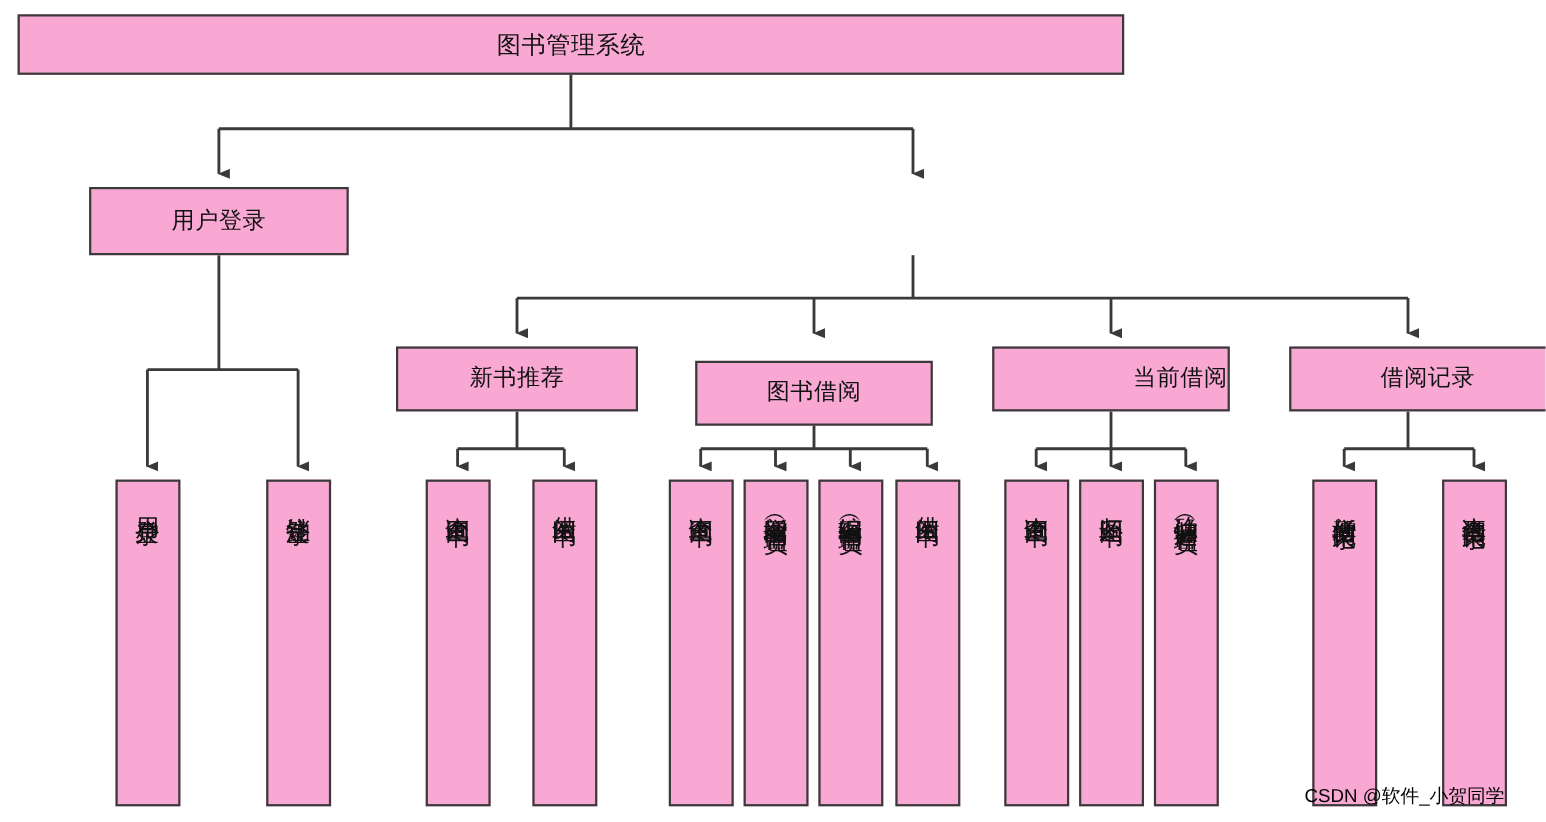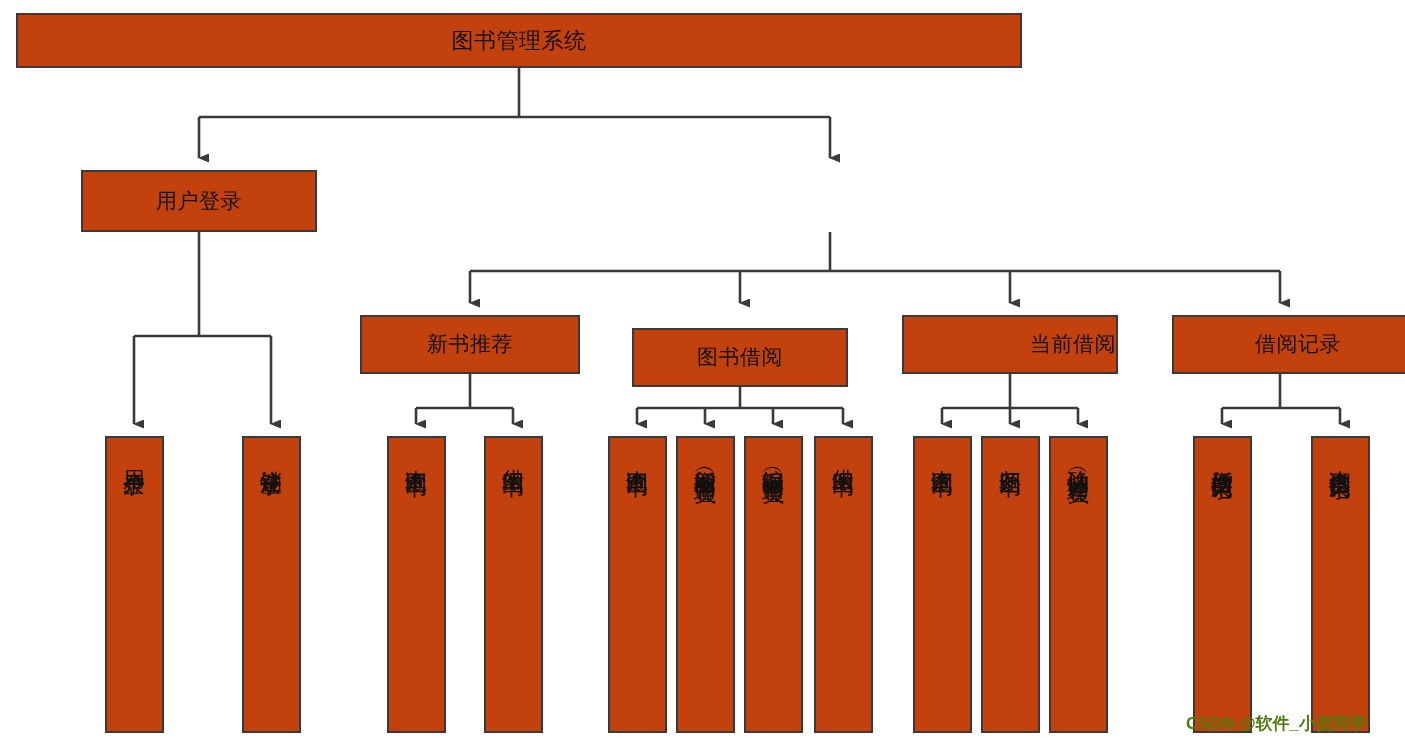"图书管理系统" .node { background: #c2410c -> #f9a8d4 }
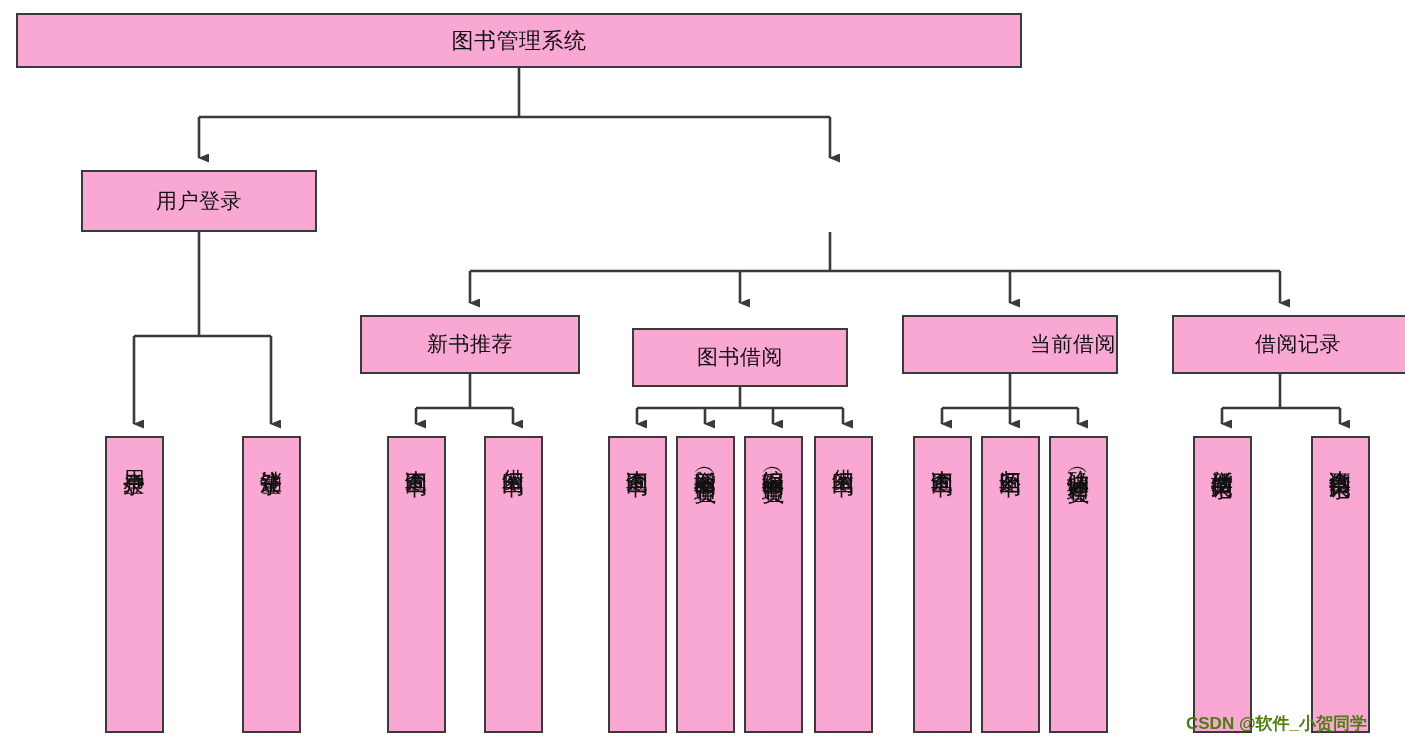"CSDN @软件_小贺同学" .watermark { color: #4d7c0f -> #000000; font-weight: bold -> none }
